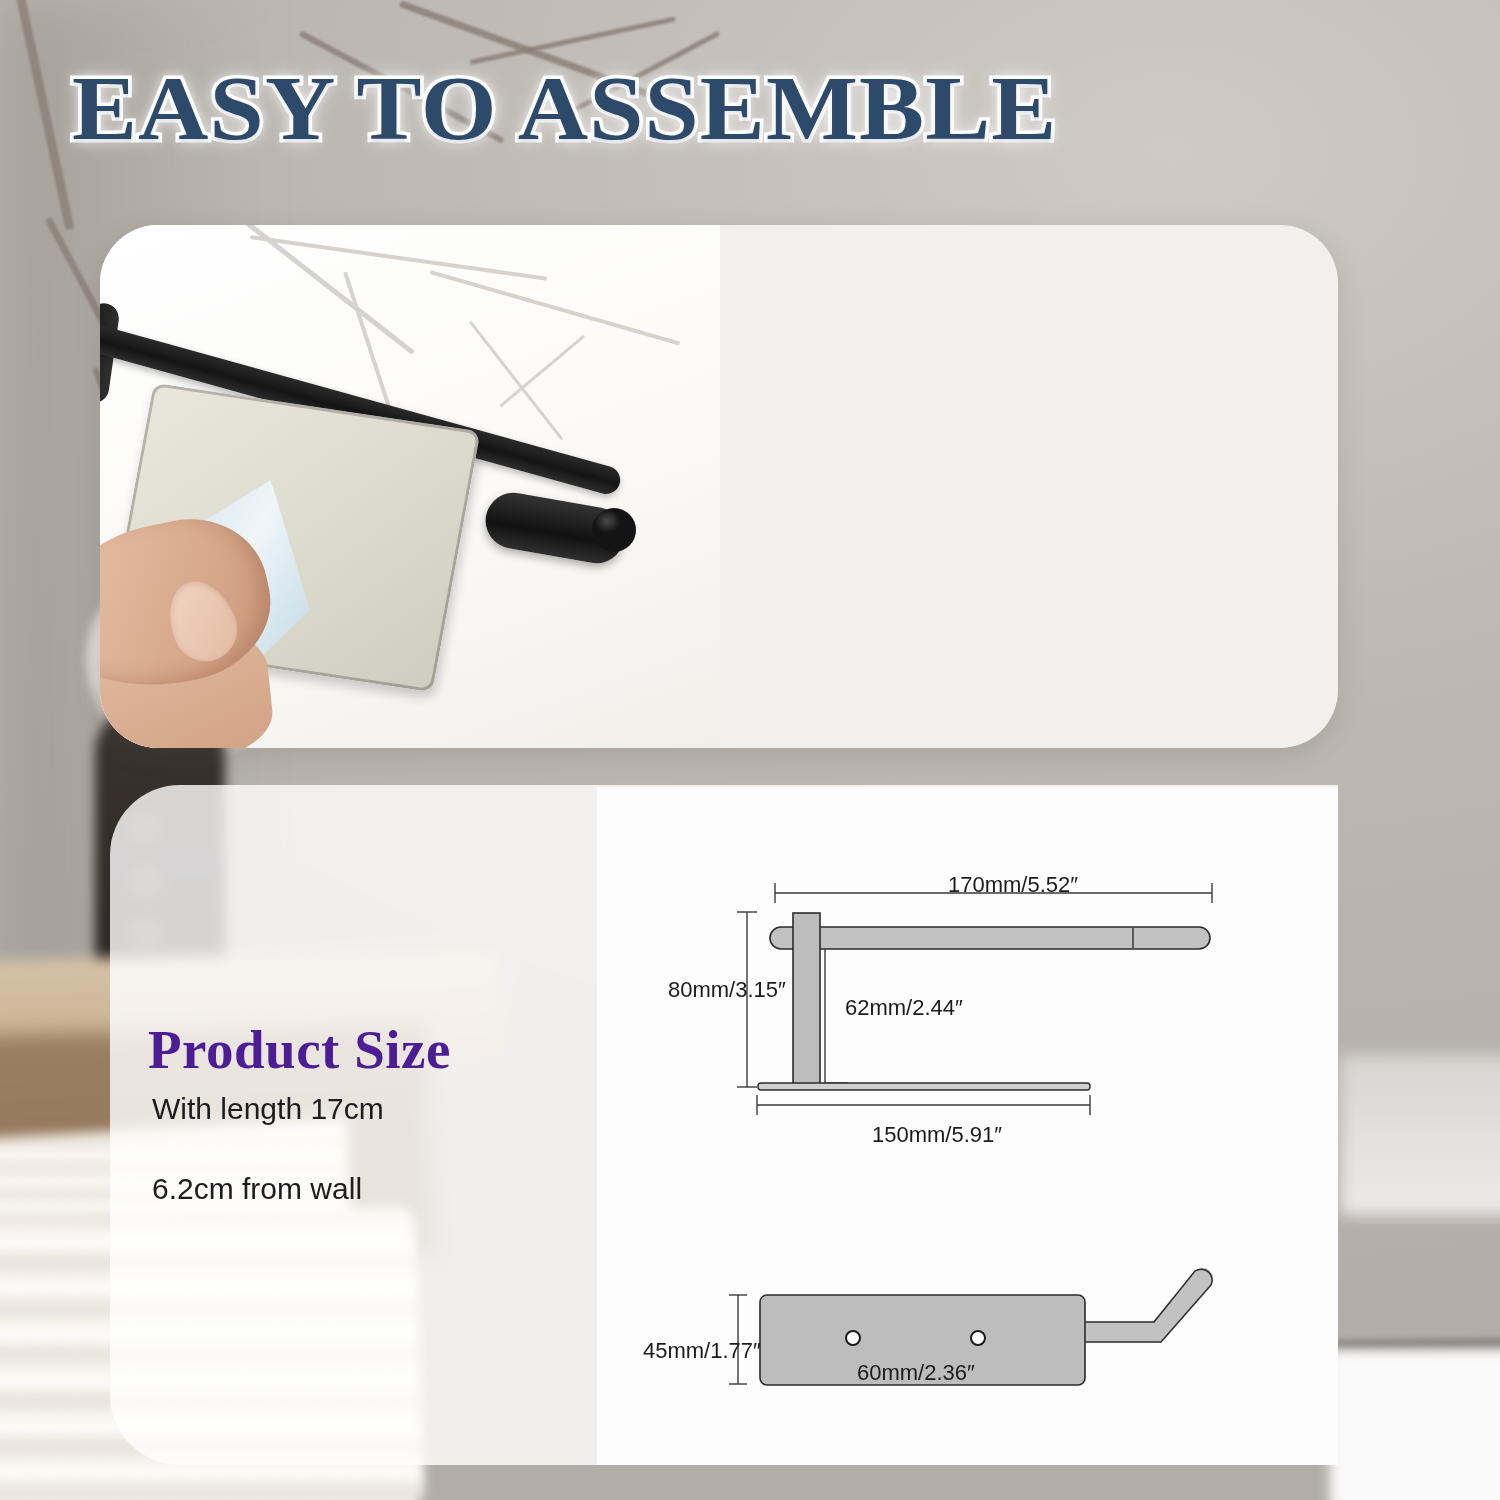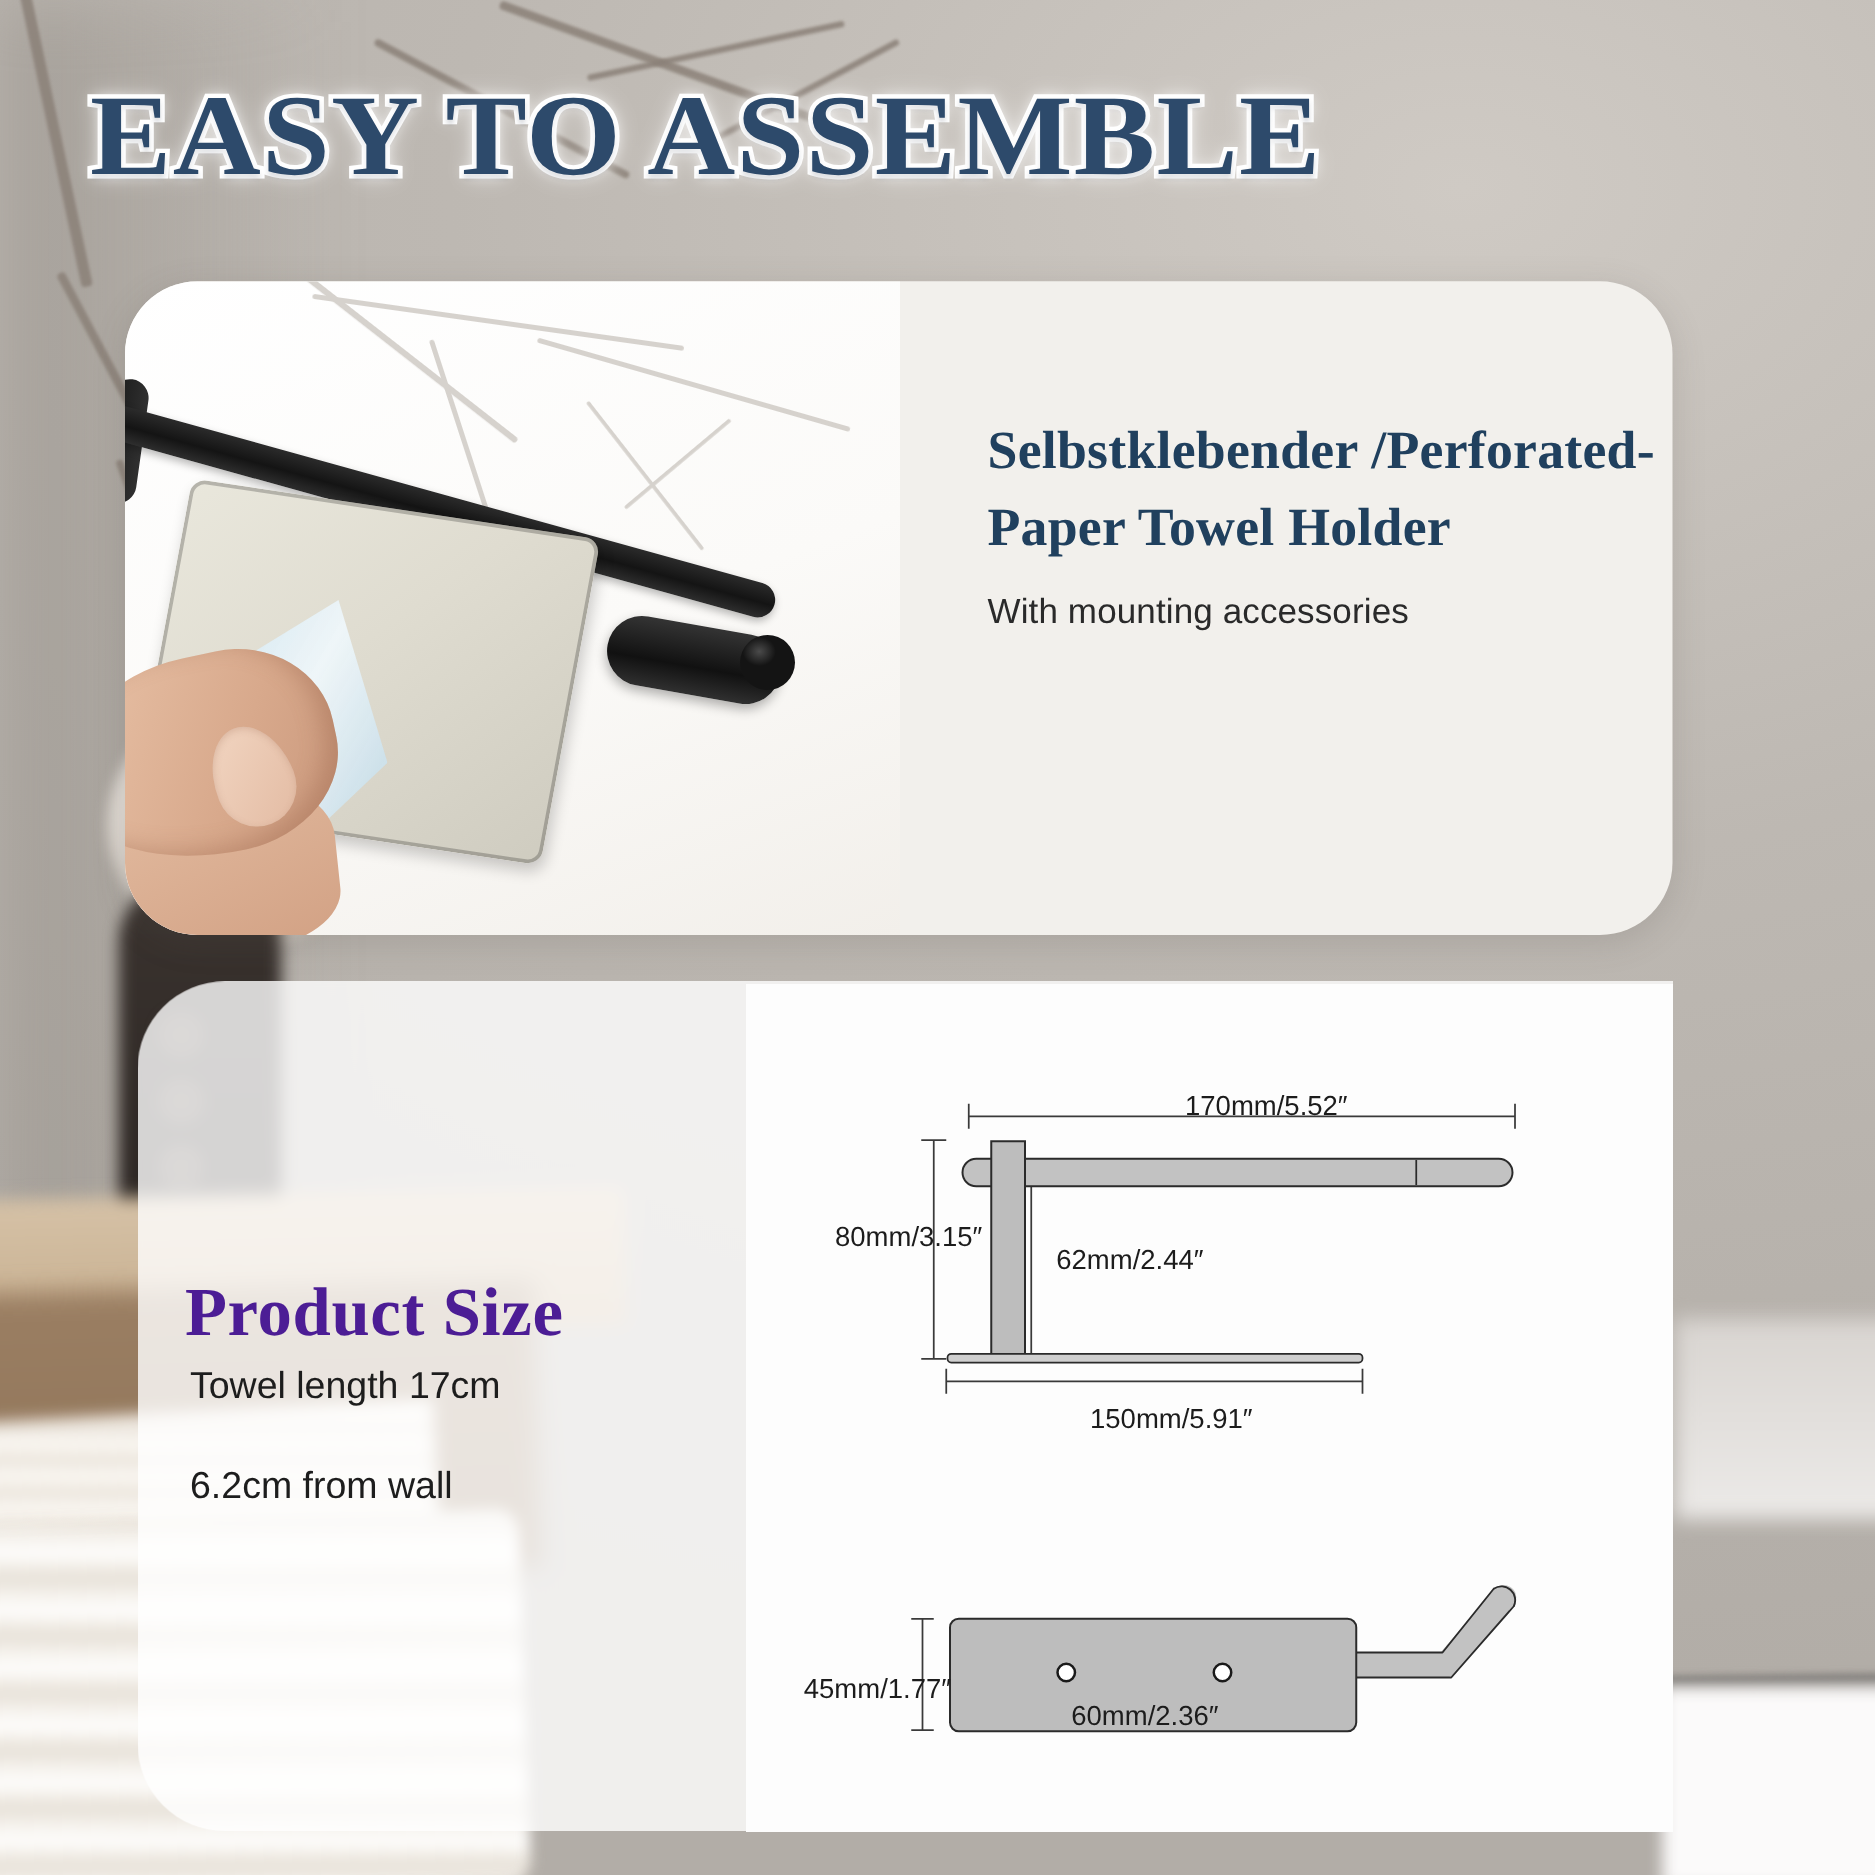"Selbstklebender /Perforated-Paper Towel" div.card-top-text { html: <div> <div>Selbstklebender /Perforated-Paper Towel Holder</div> <div>With mounting accessories</div> </div> -> none }
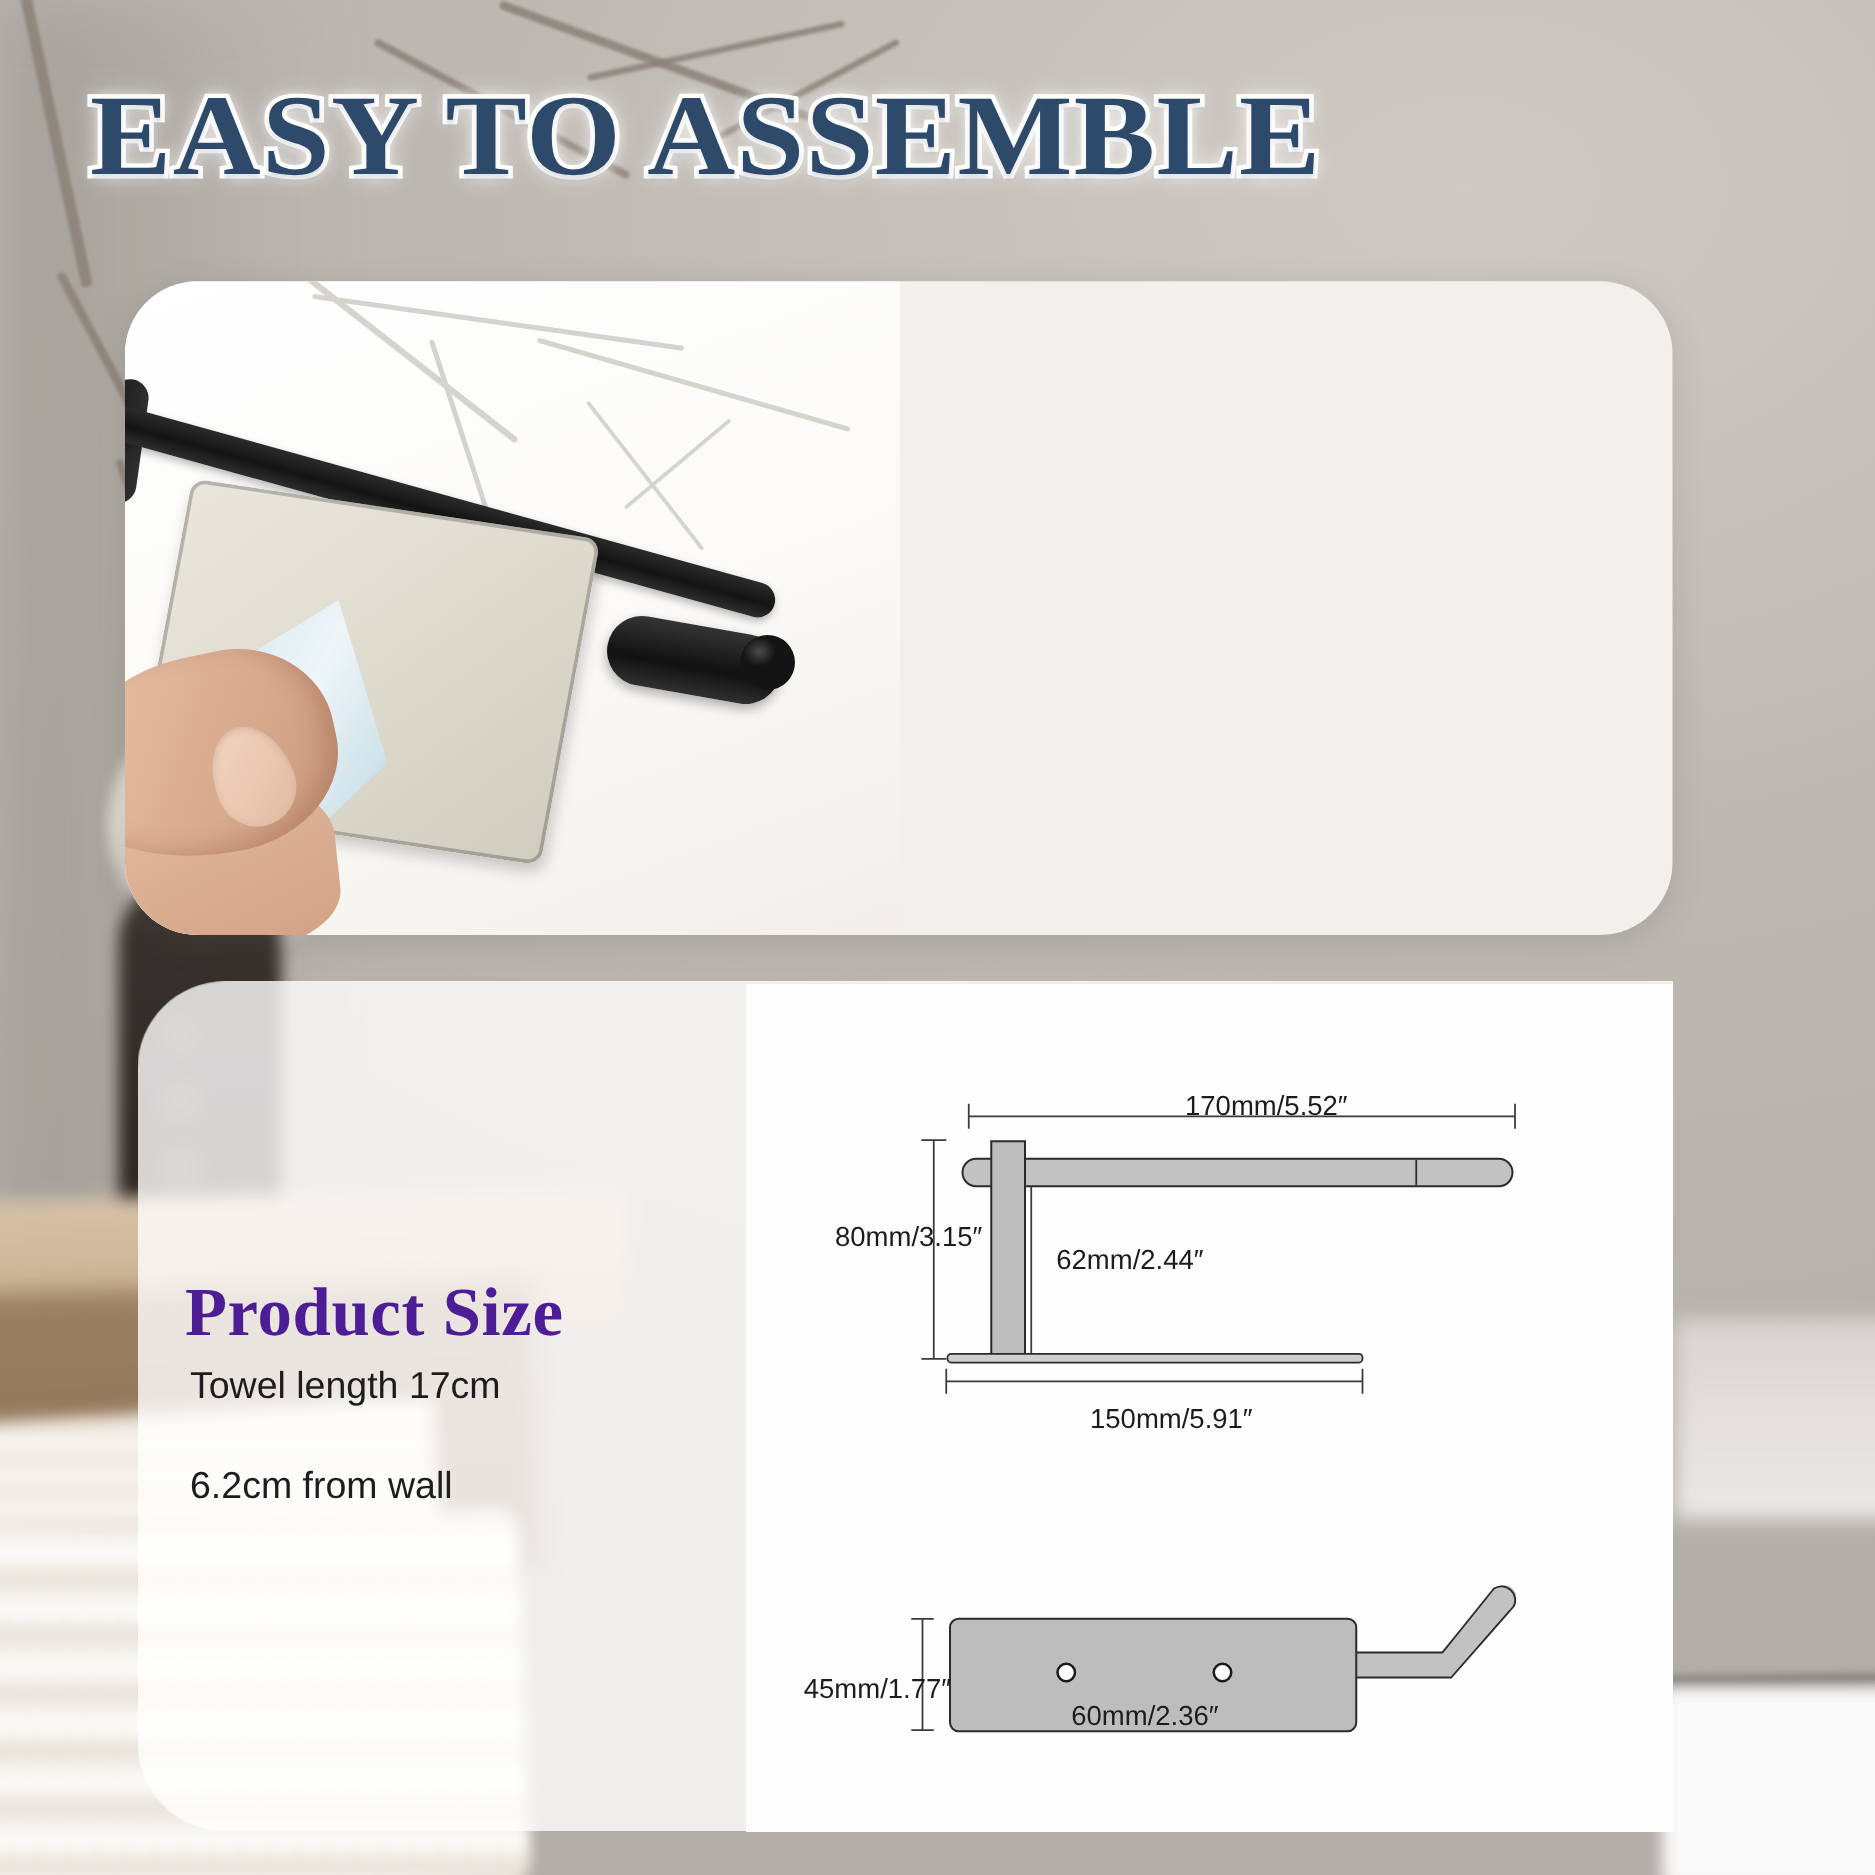"Towel length 17cm" div.size-line { text: Towel -> With }
